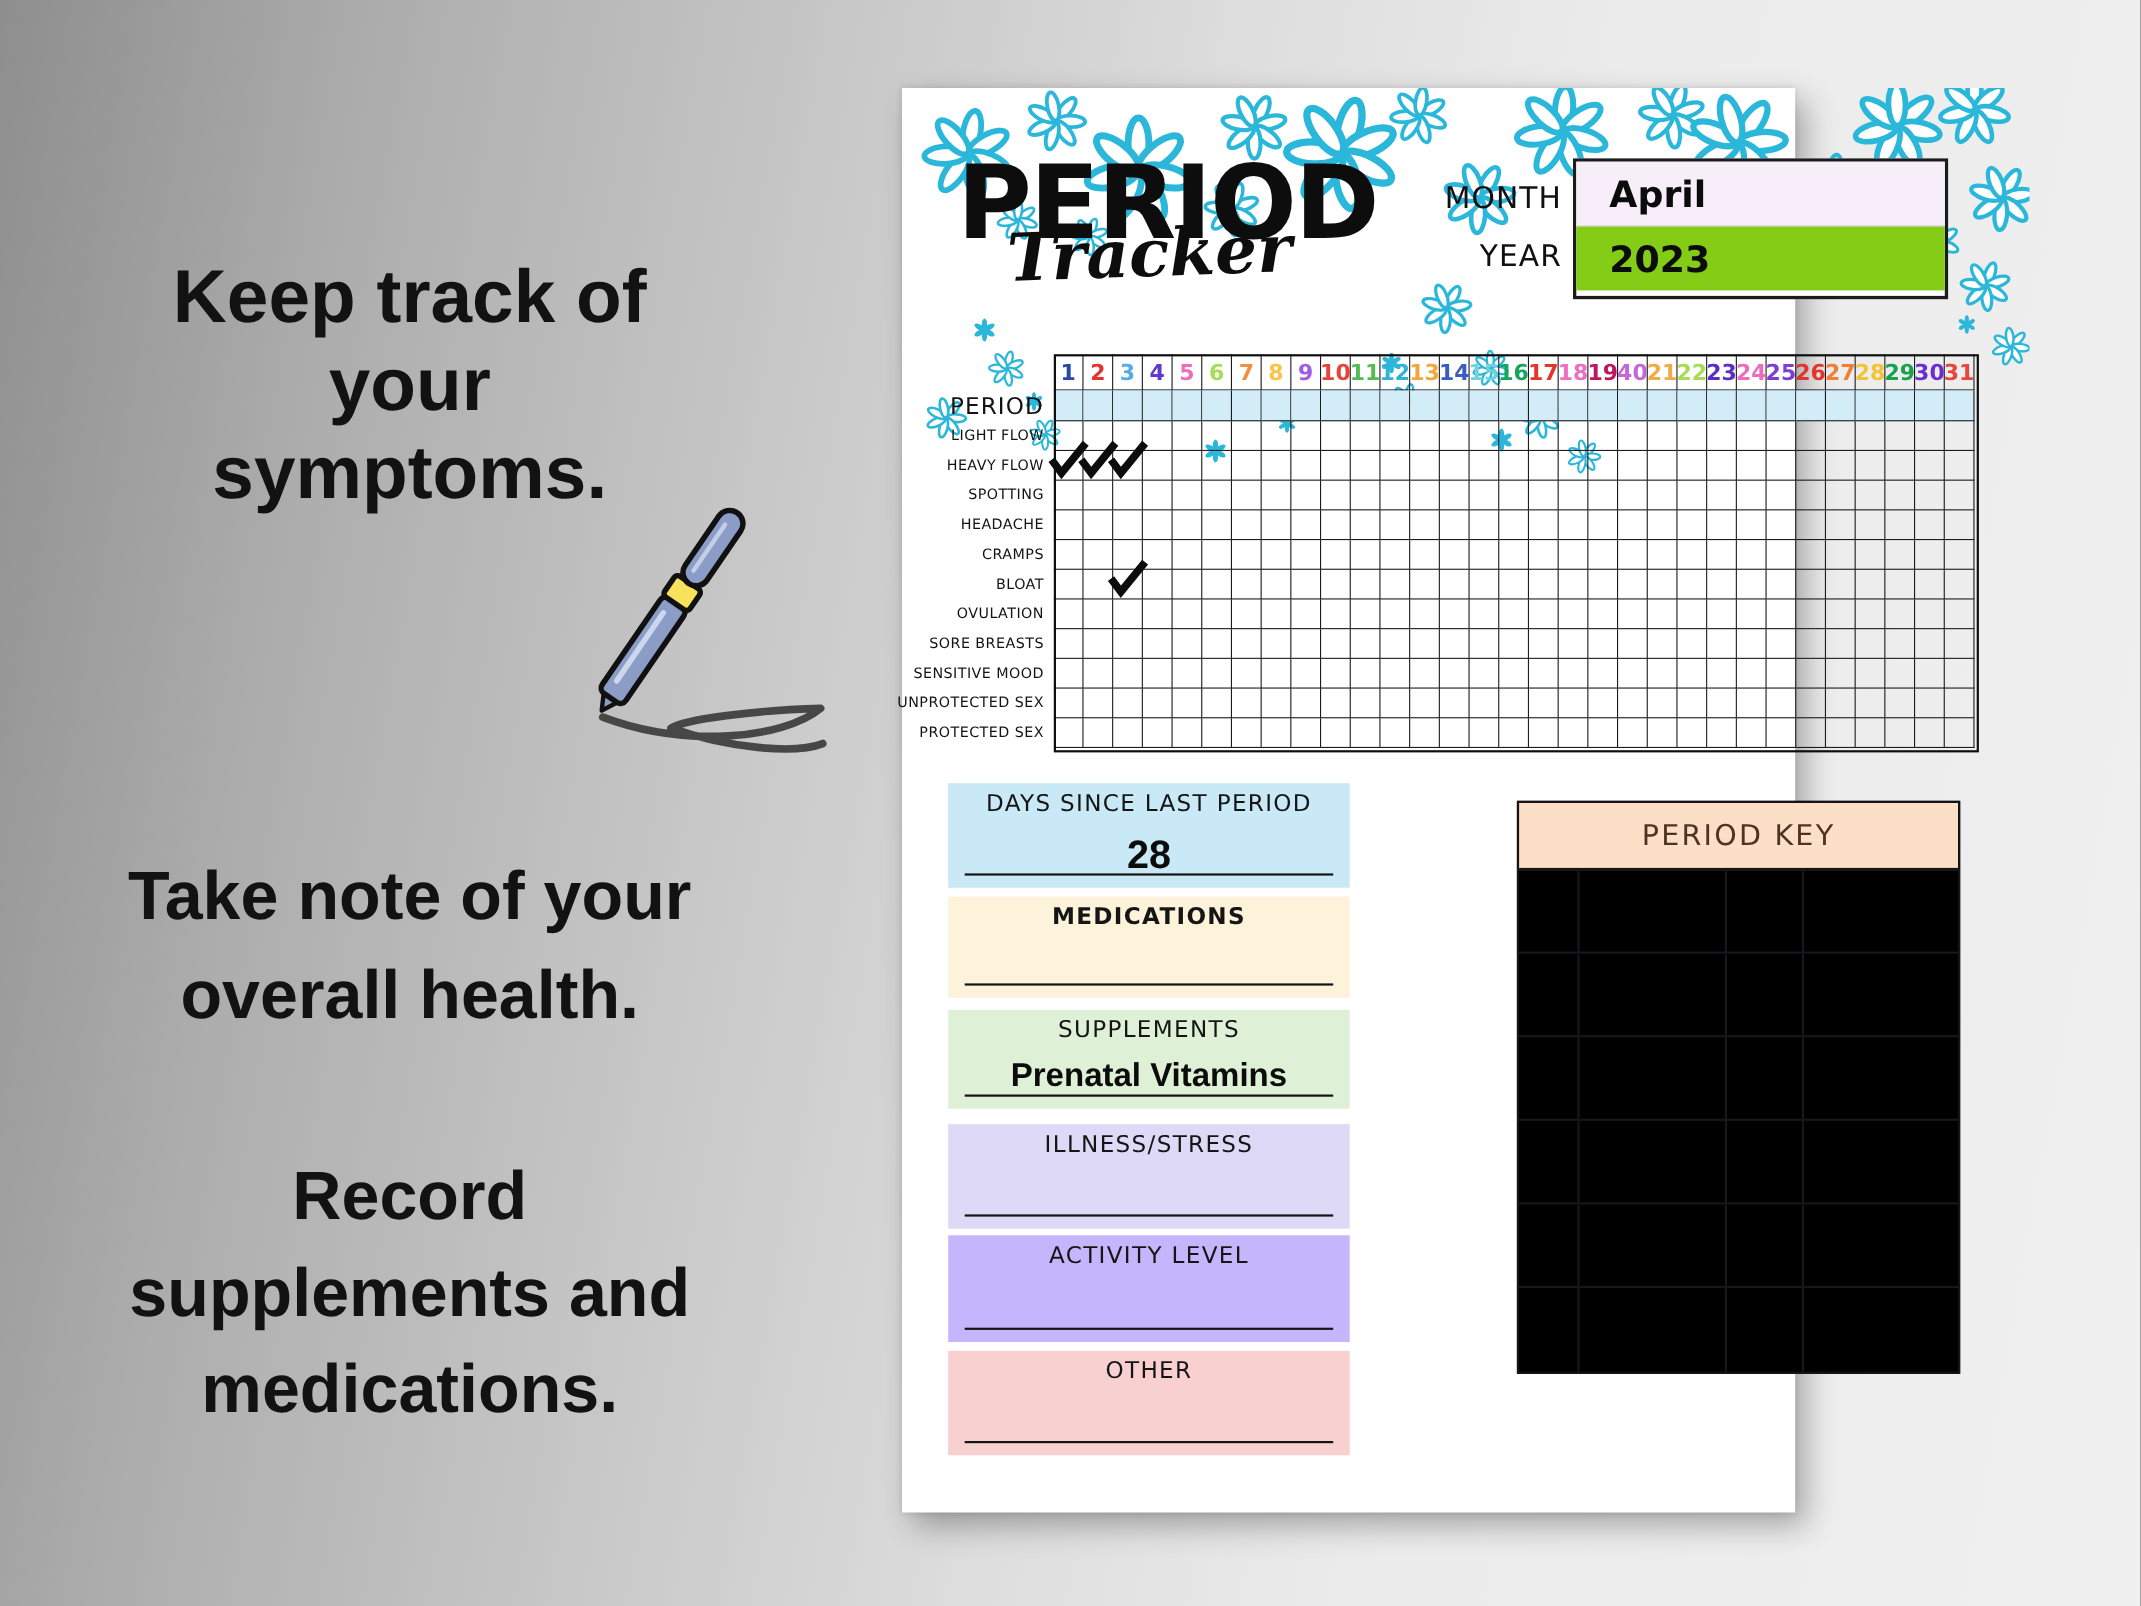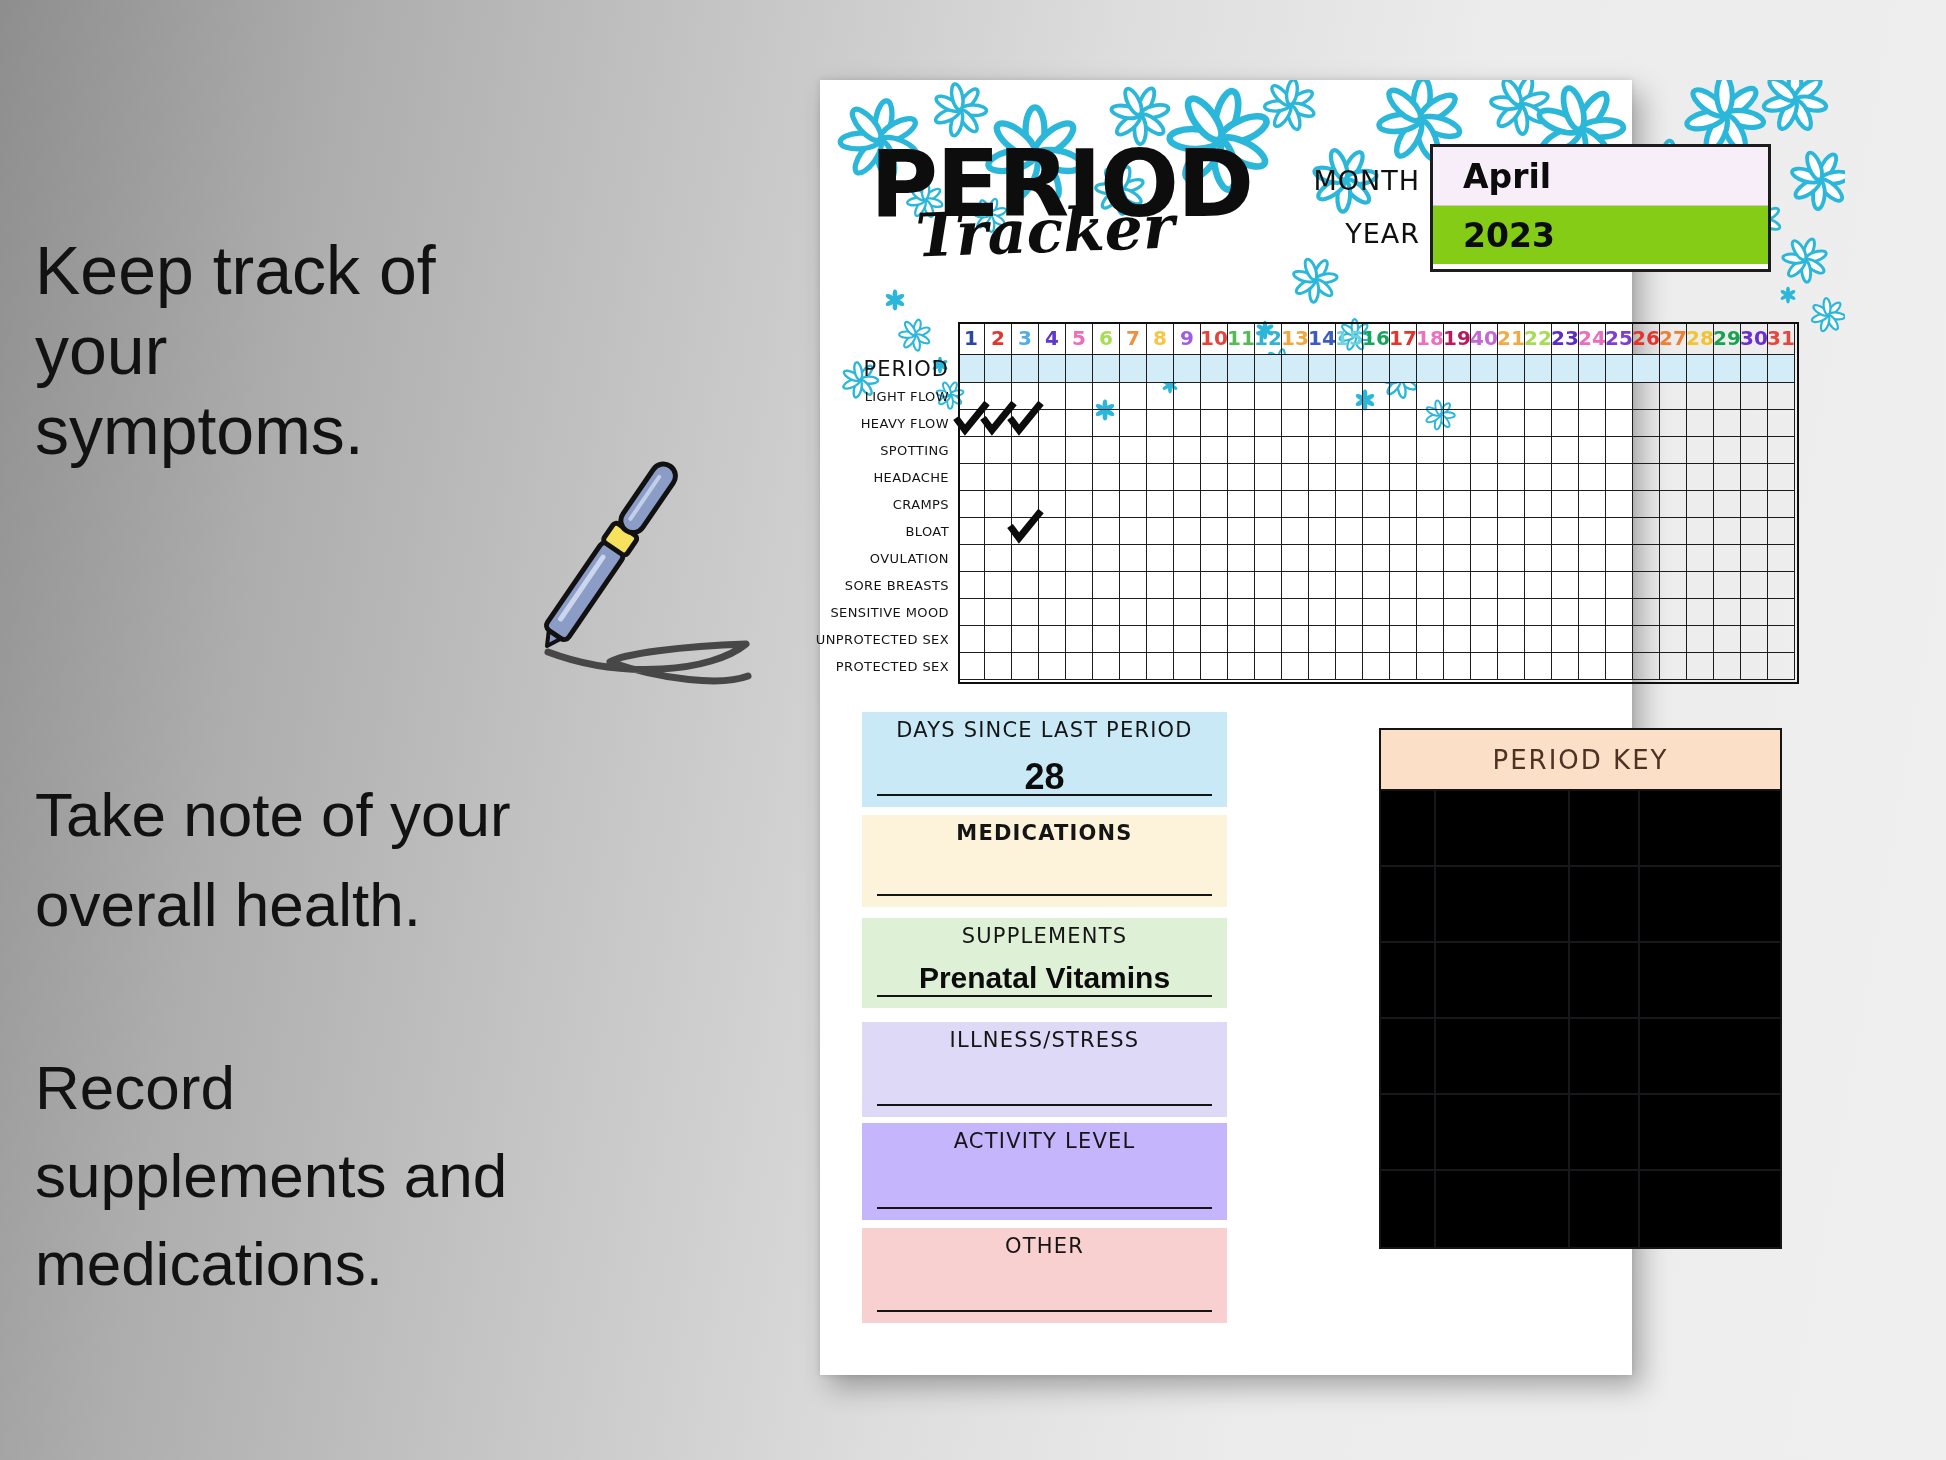"Keep track of" .left-block { font-weight: 400 -> 700; text-align: left -> center }
